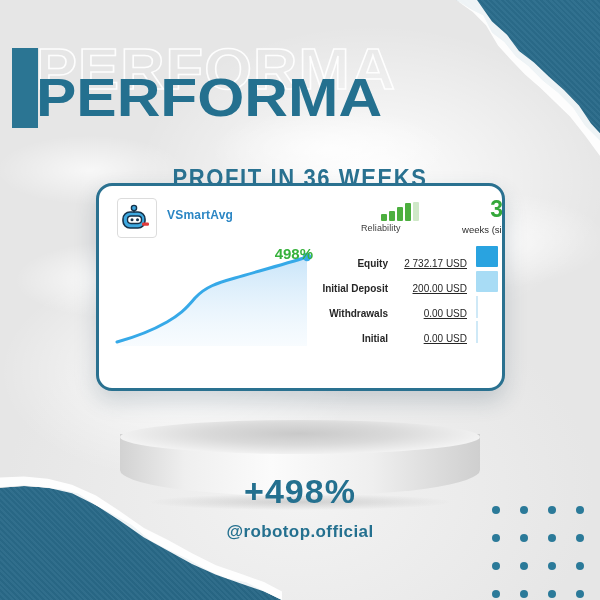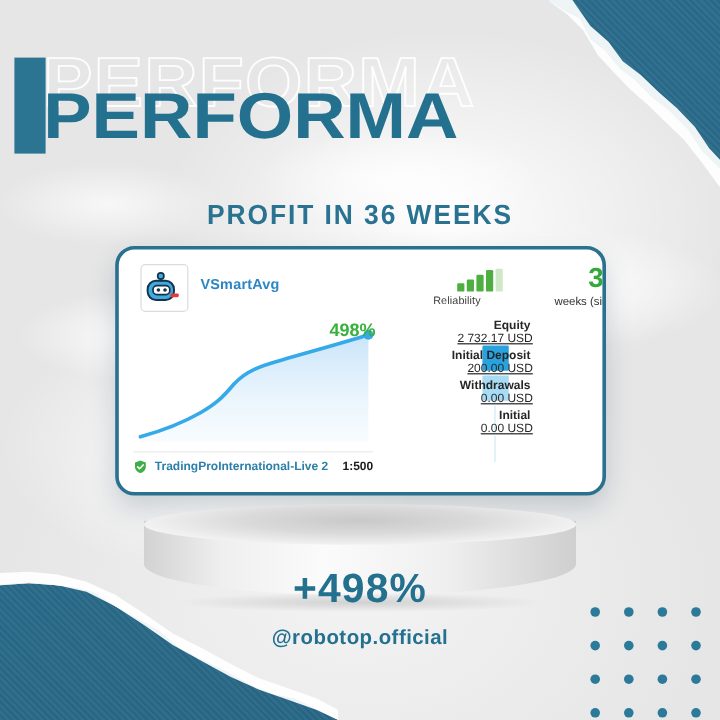"VSmartAvg" .card { top: 205px -> 183px }
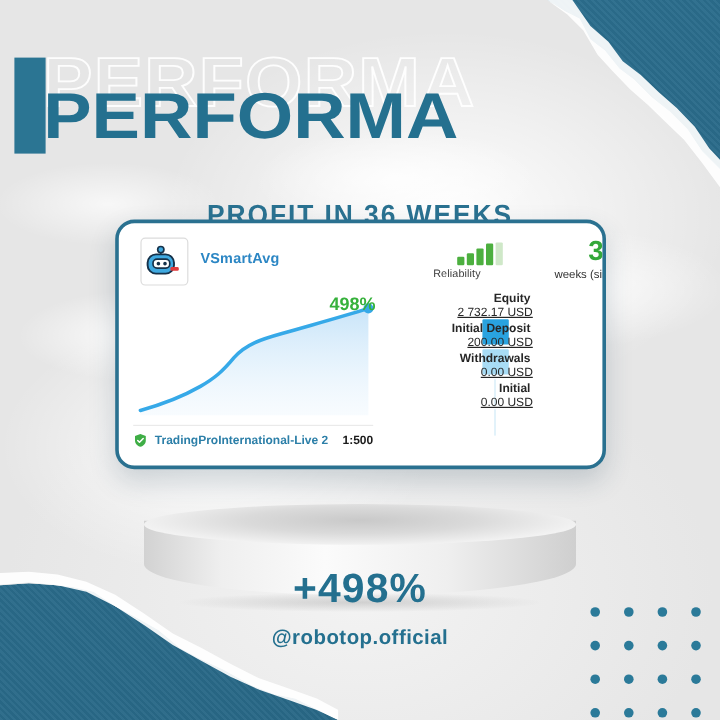"Equity" .stat-row { align-items: center -> flex-end; flex-direction: column -> none }
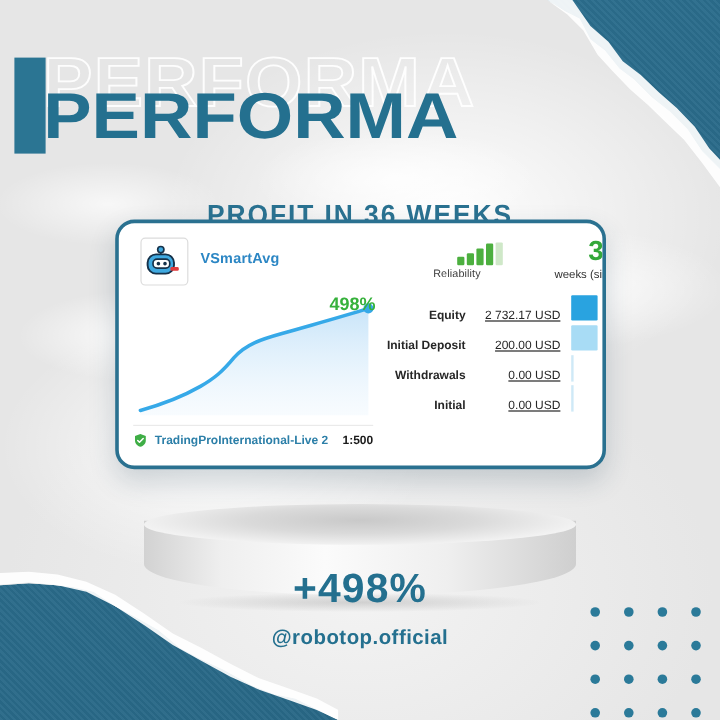"TradingProInternational-Live 2" div.acct-row { html: <div> <svg> <path></path> <path></path> </svg> <span>TradingProInternational-Live 2</span> <span>1:500</span> </div> -> none }
